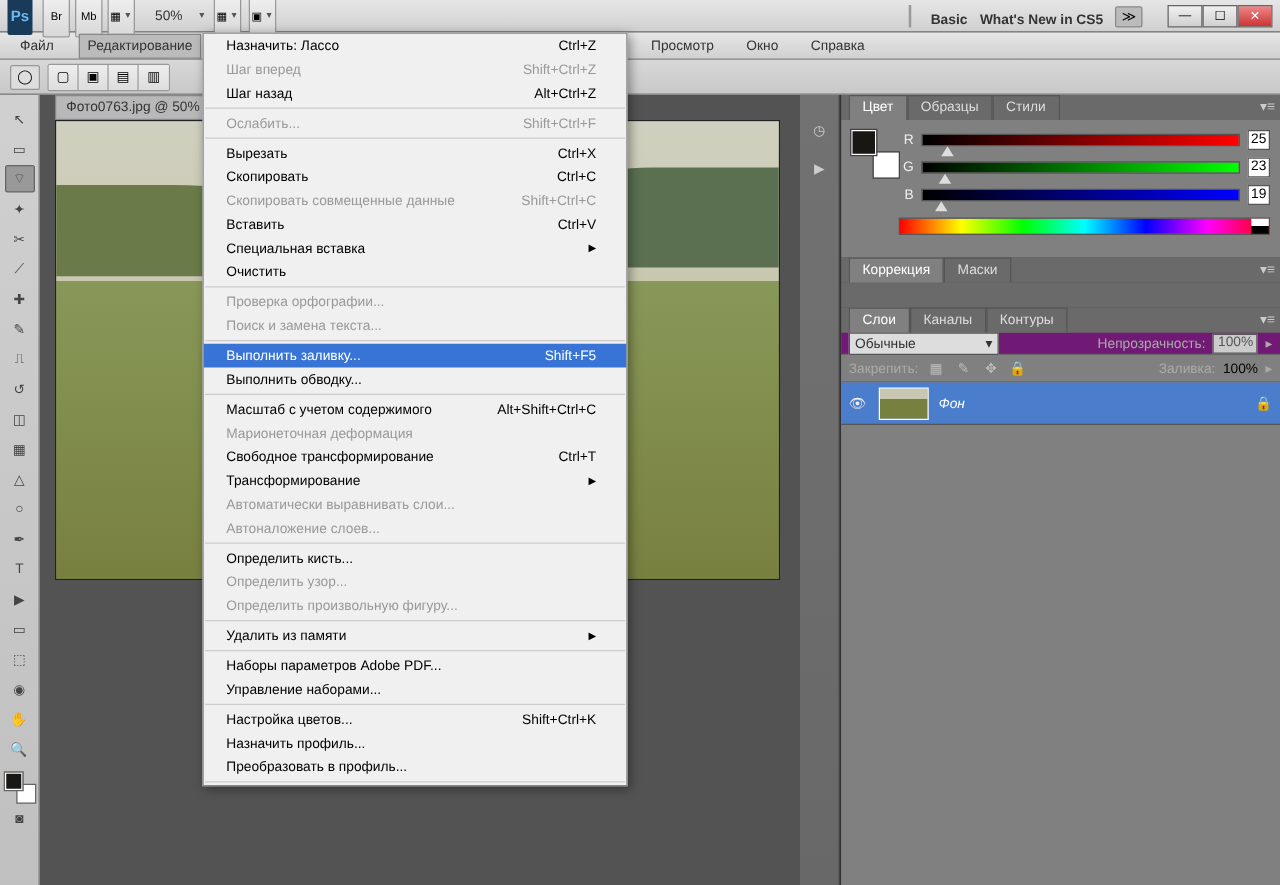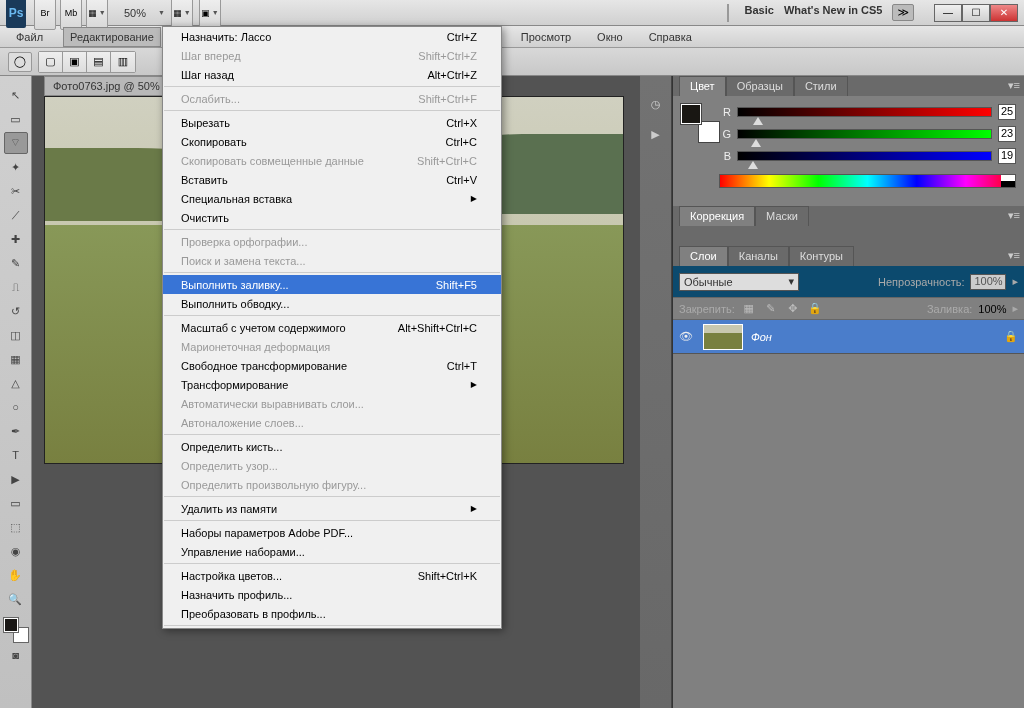"Basic" .topbar .right { align-items: flex-start -> flex-end }
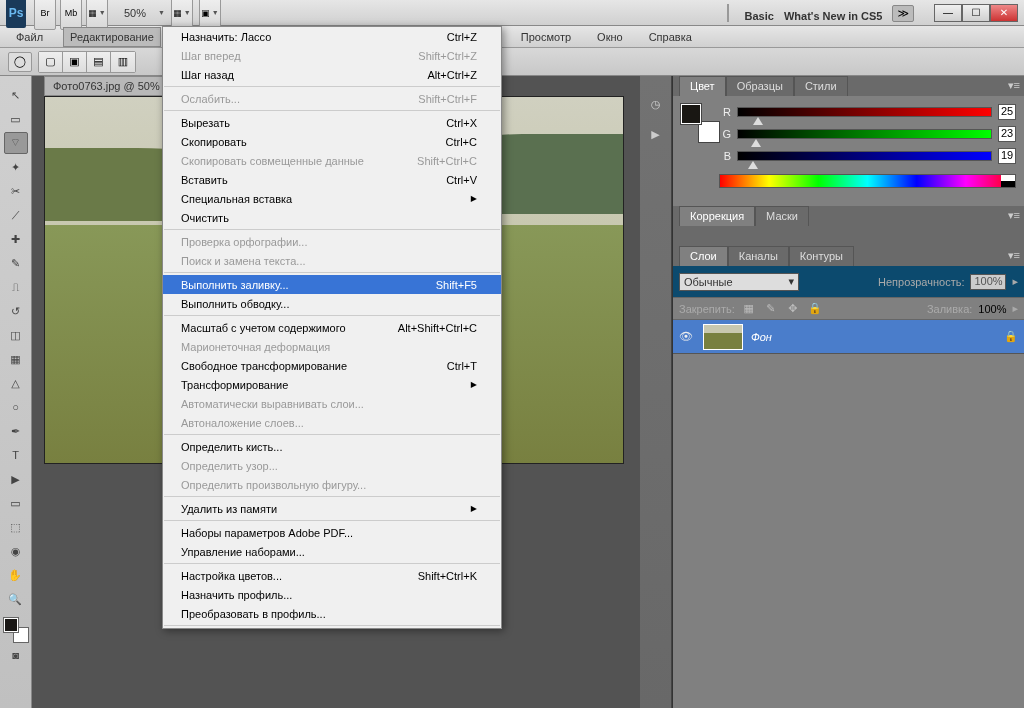"Обычные" .layer-opts { background: #0c4a6e -> #701a75; height: 32px -> 18px }
